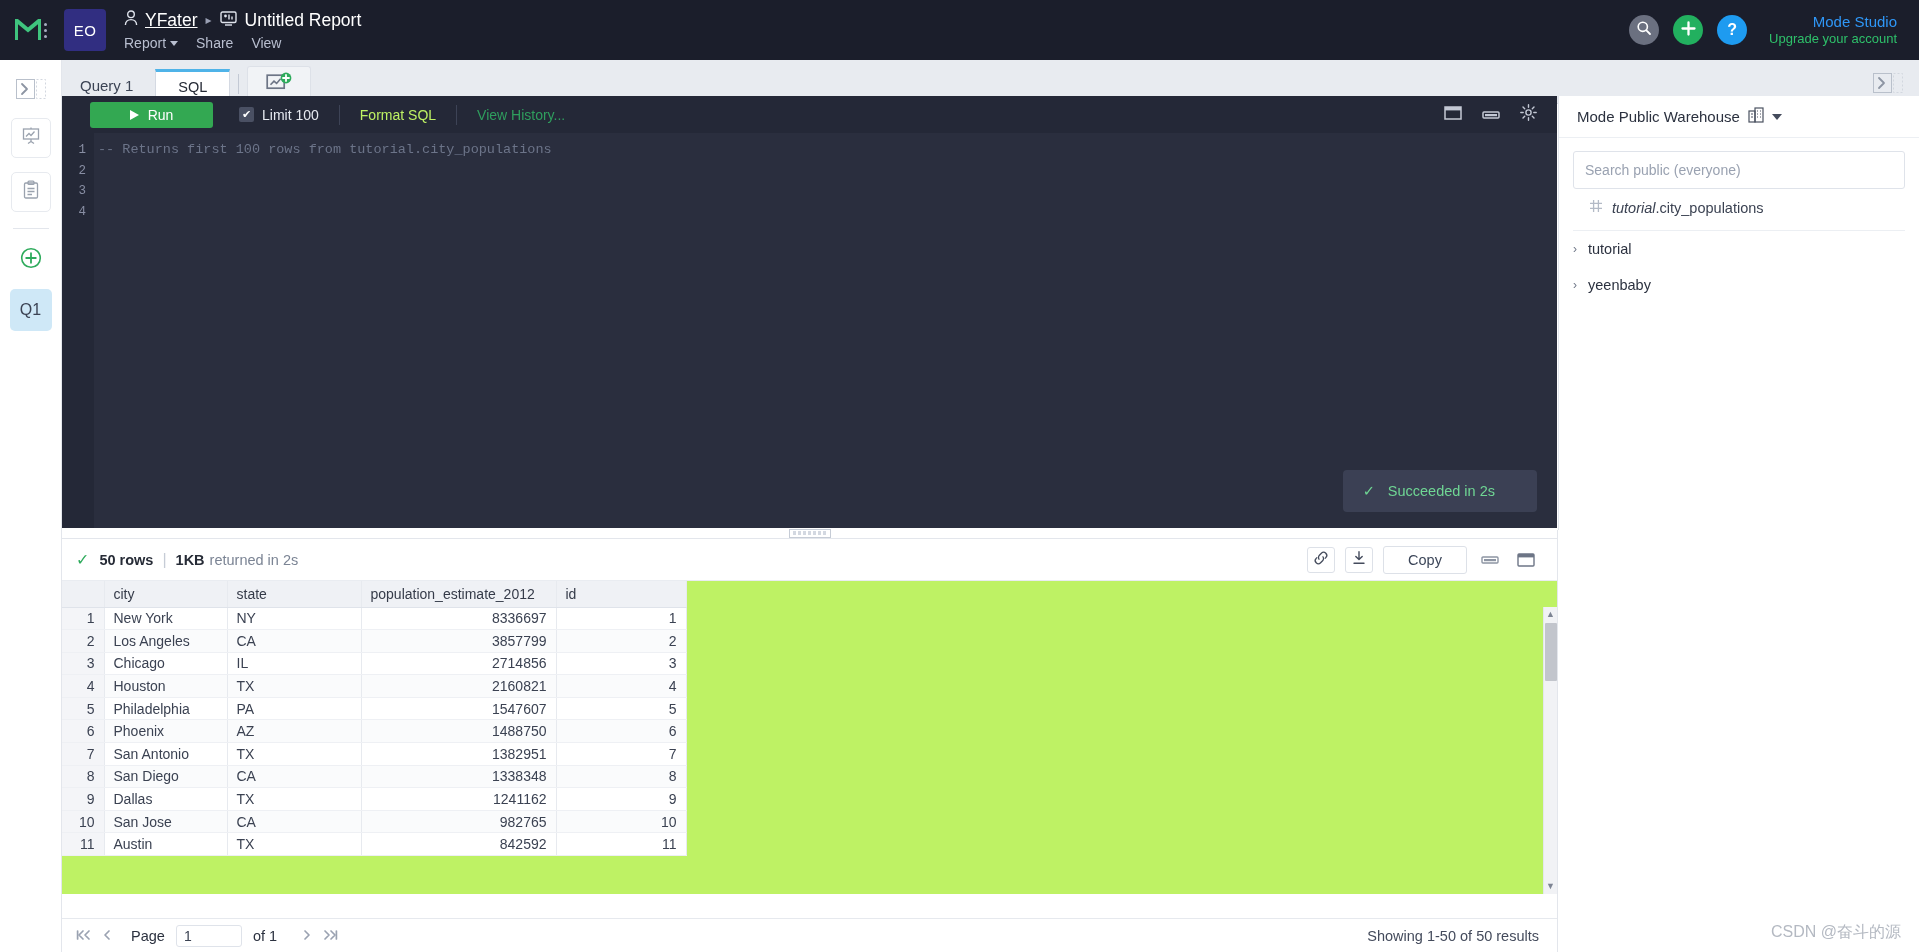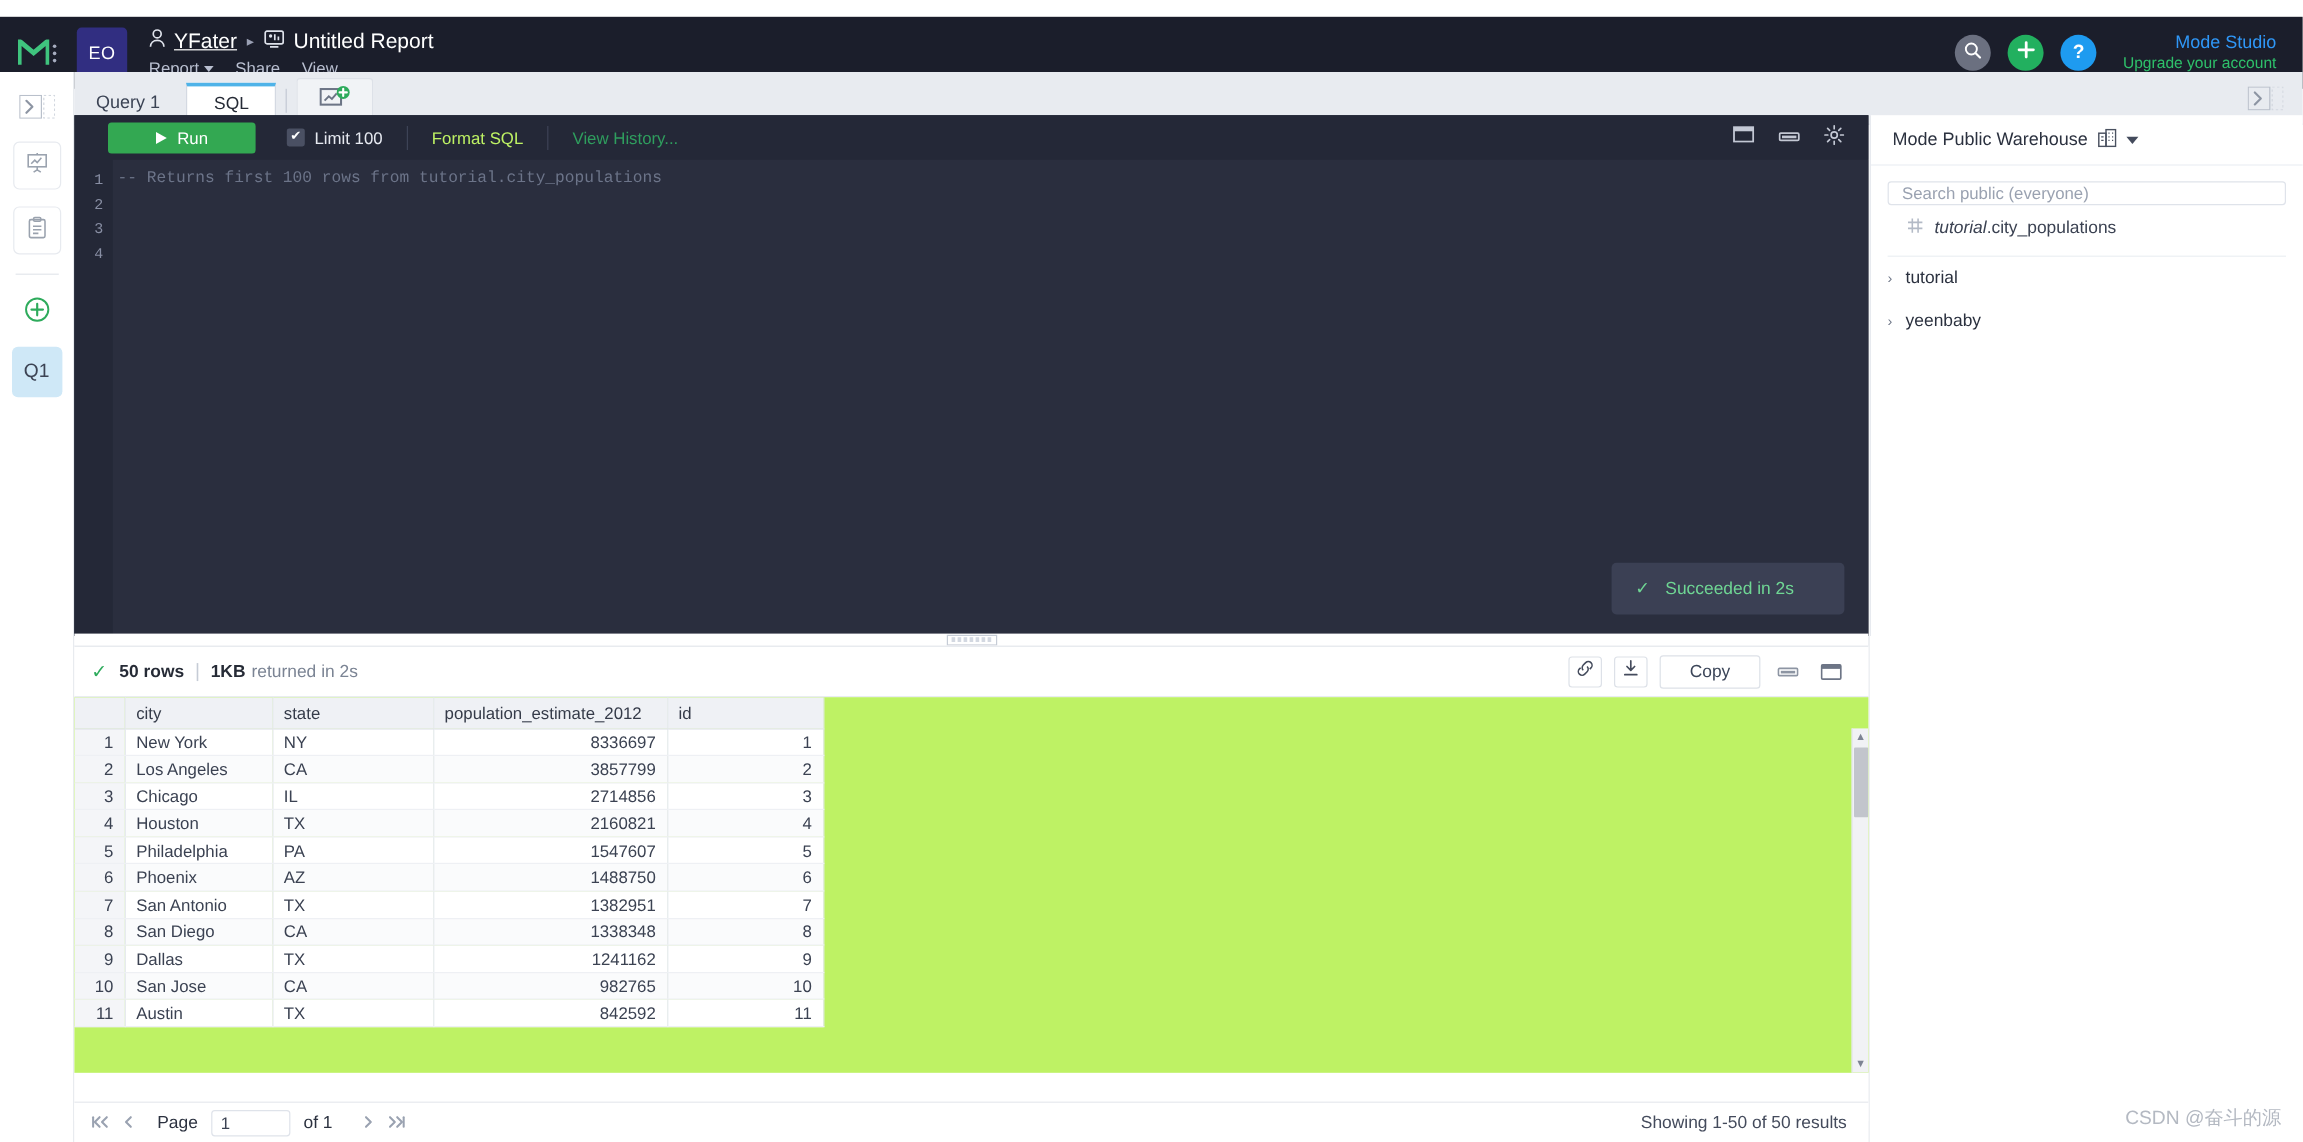"EO" .topbar { top: 14px -> 0 }
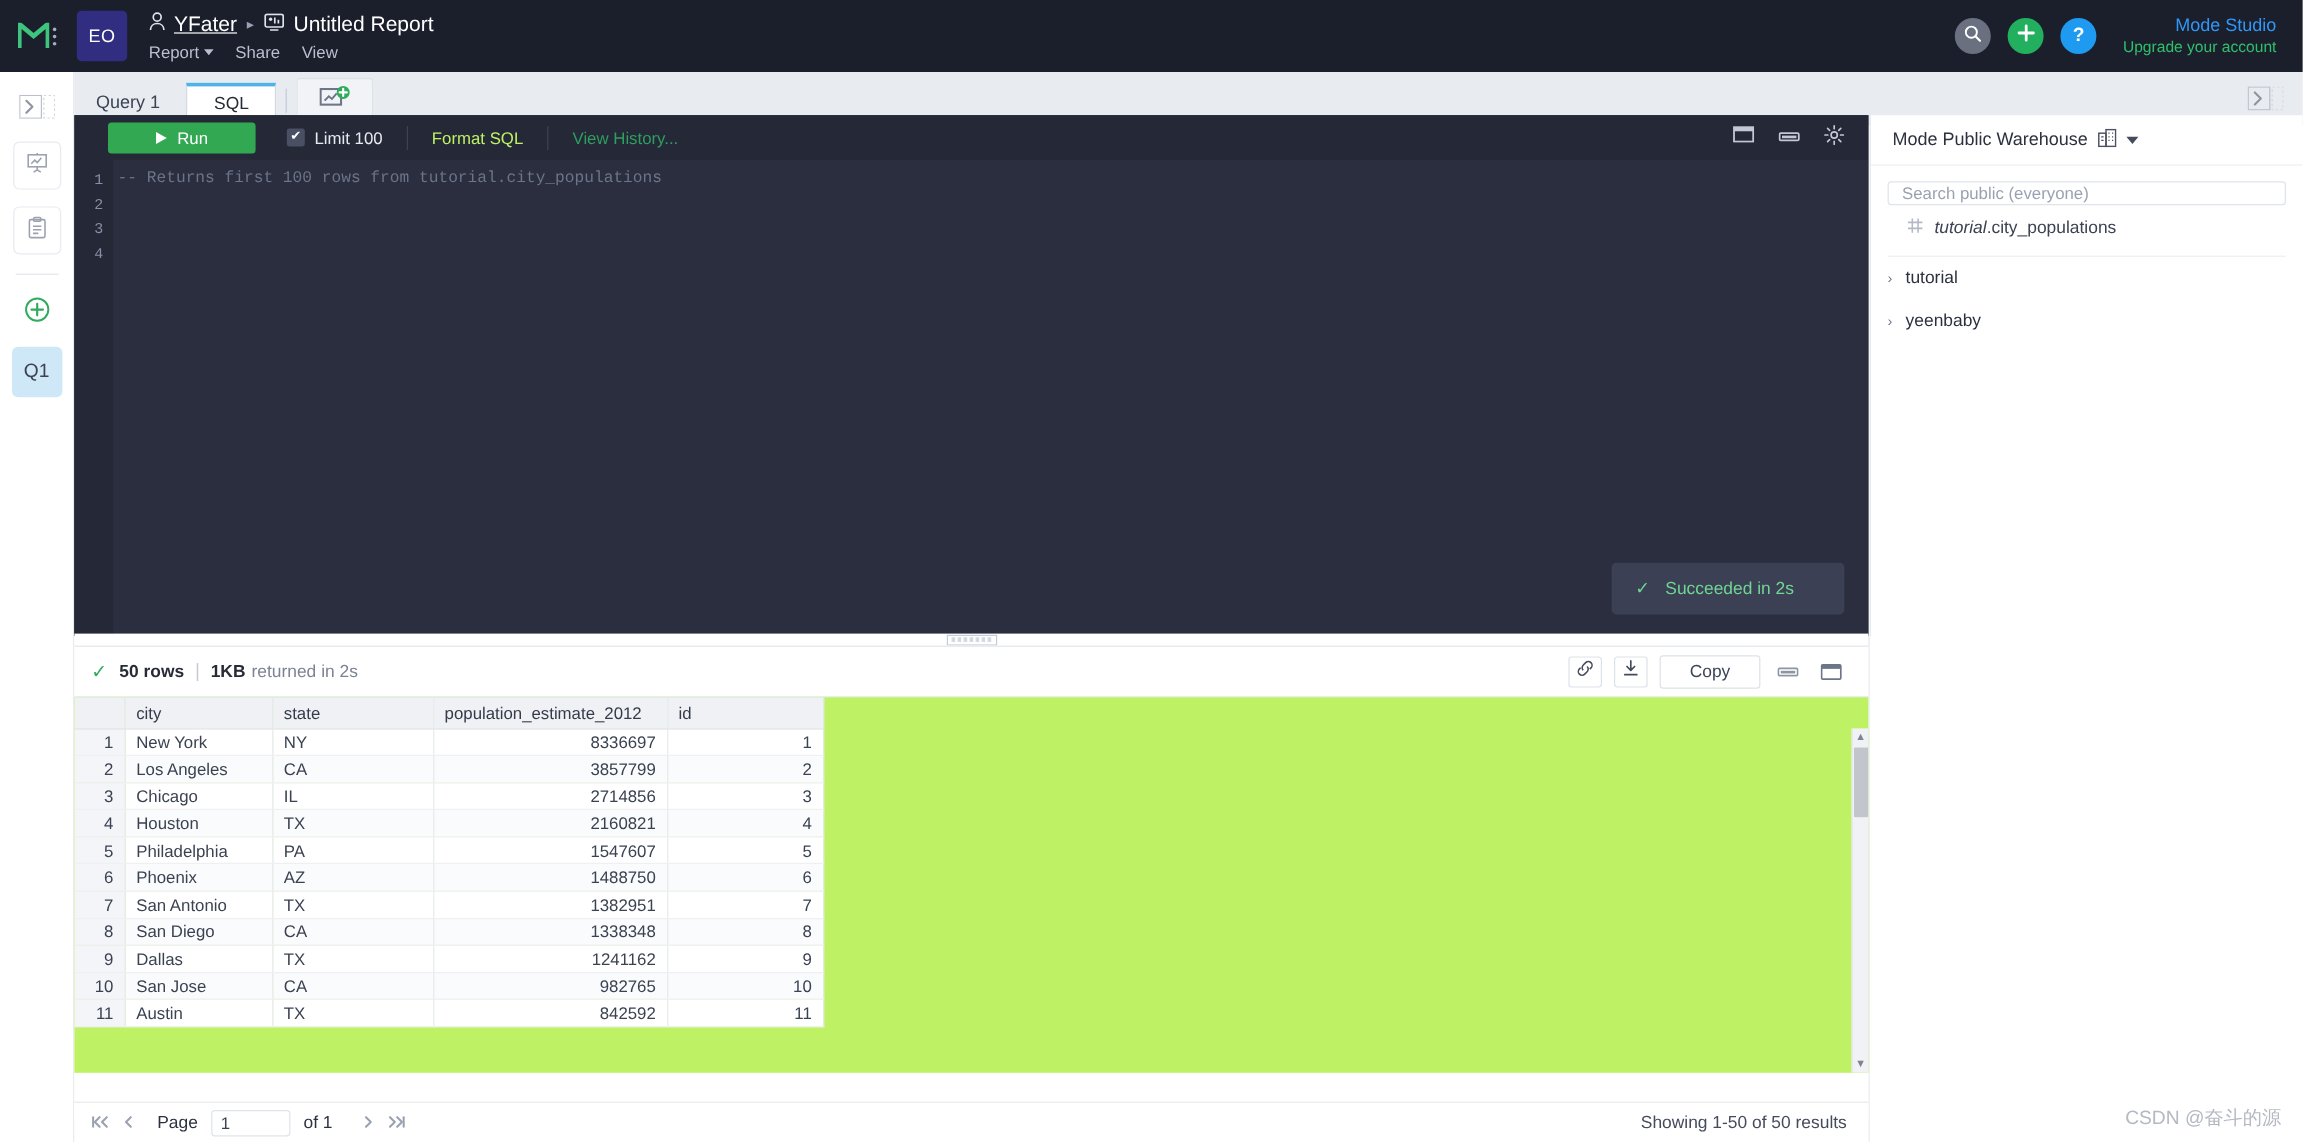"Search public (everyone)" .schema-search { height: 20px -> 38px }
